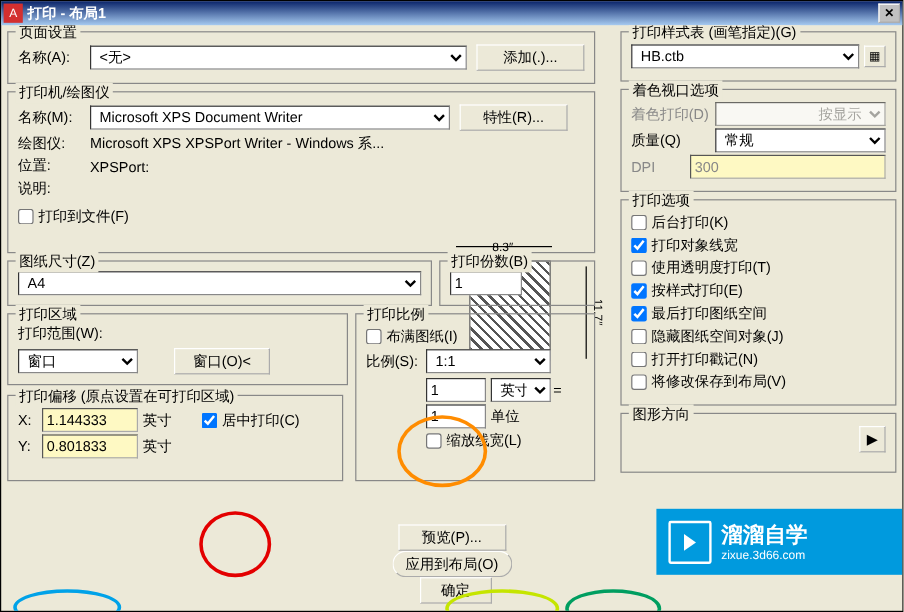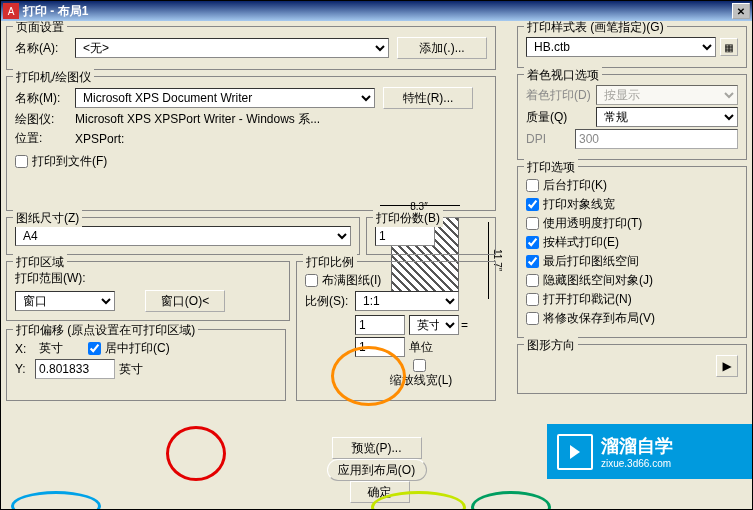"按显示" select.disabled { text-align: none -> right }
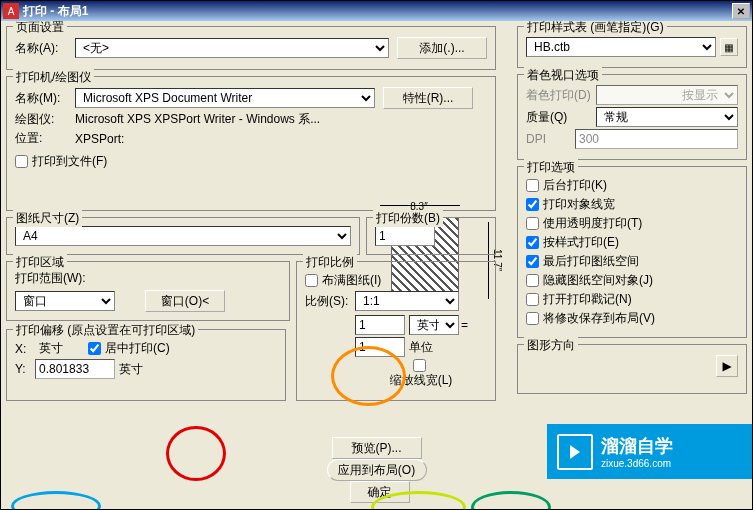"300" input.ro { background: #ffffff -> #fef9c3 }
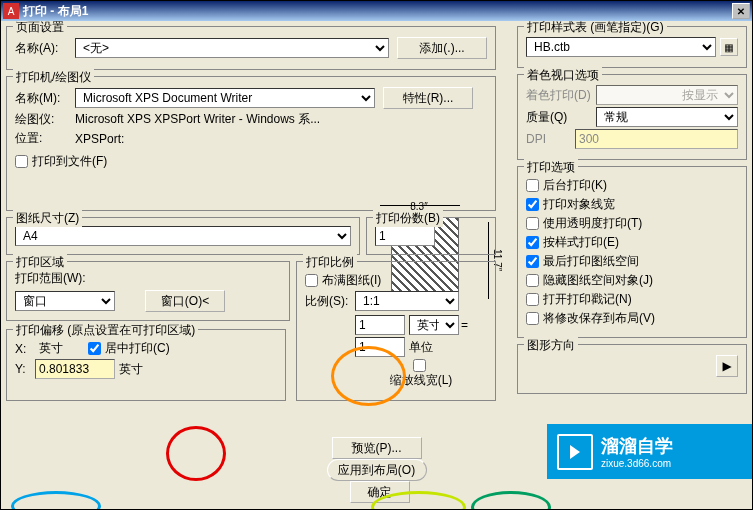"说明:" div.row { html: none -> <div> <label>说明:</label> <span></span> </div> }
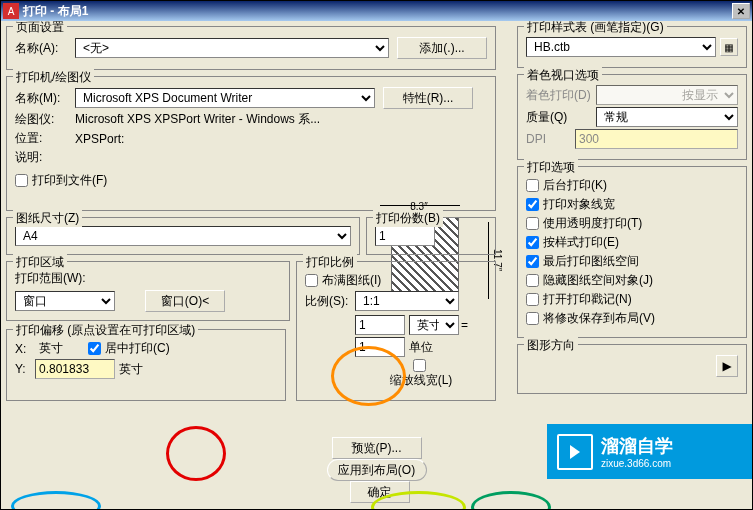"1.144333" input.ro { html: none -> <input> }
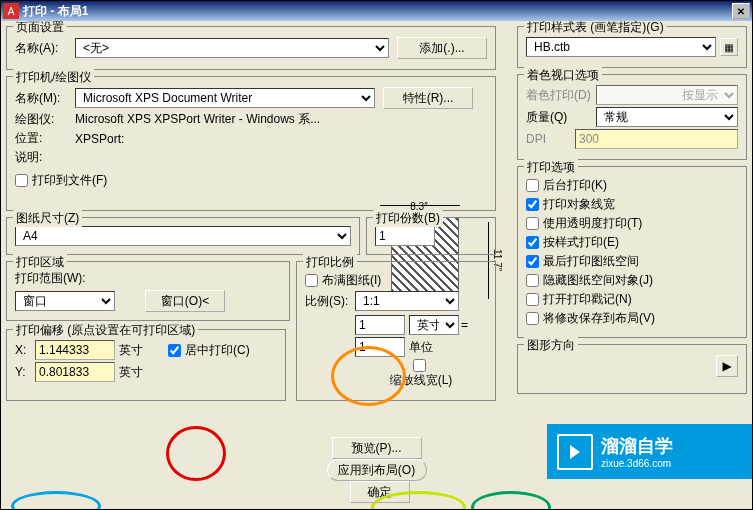"缩放线宽(L)" div.checkbox-row { flex-direction: column -> none }
